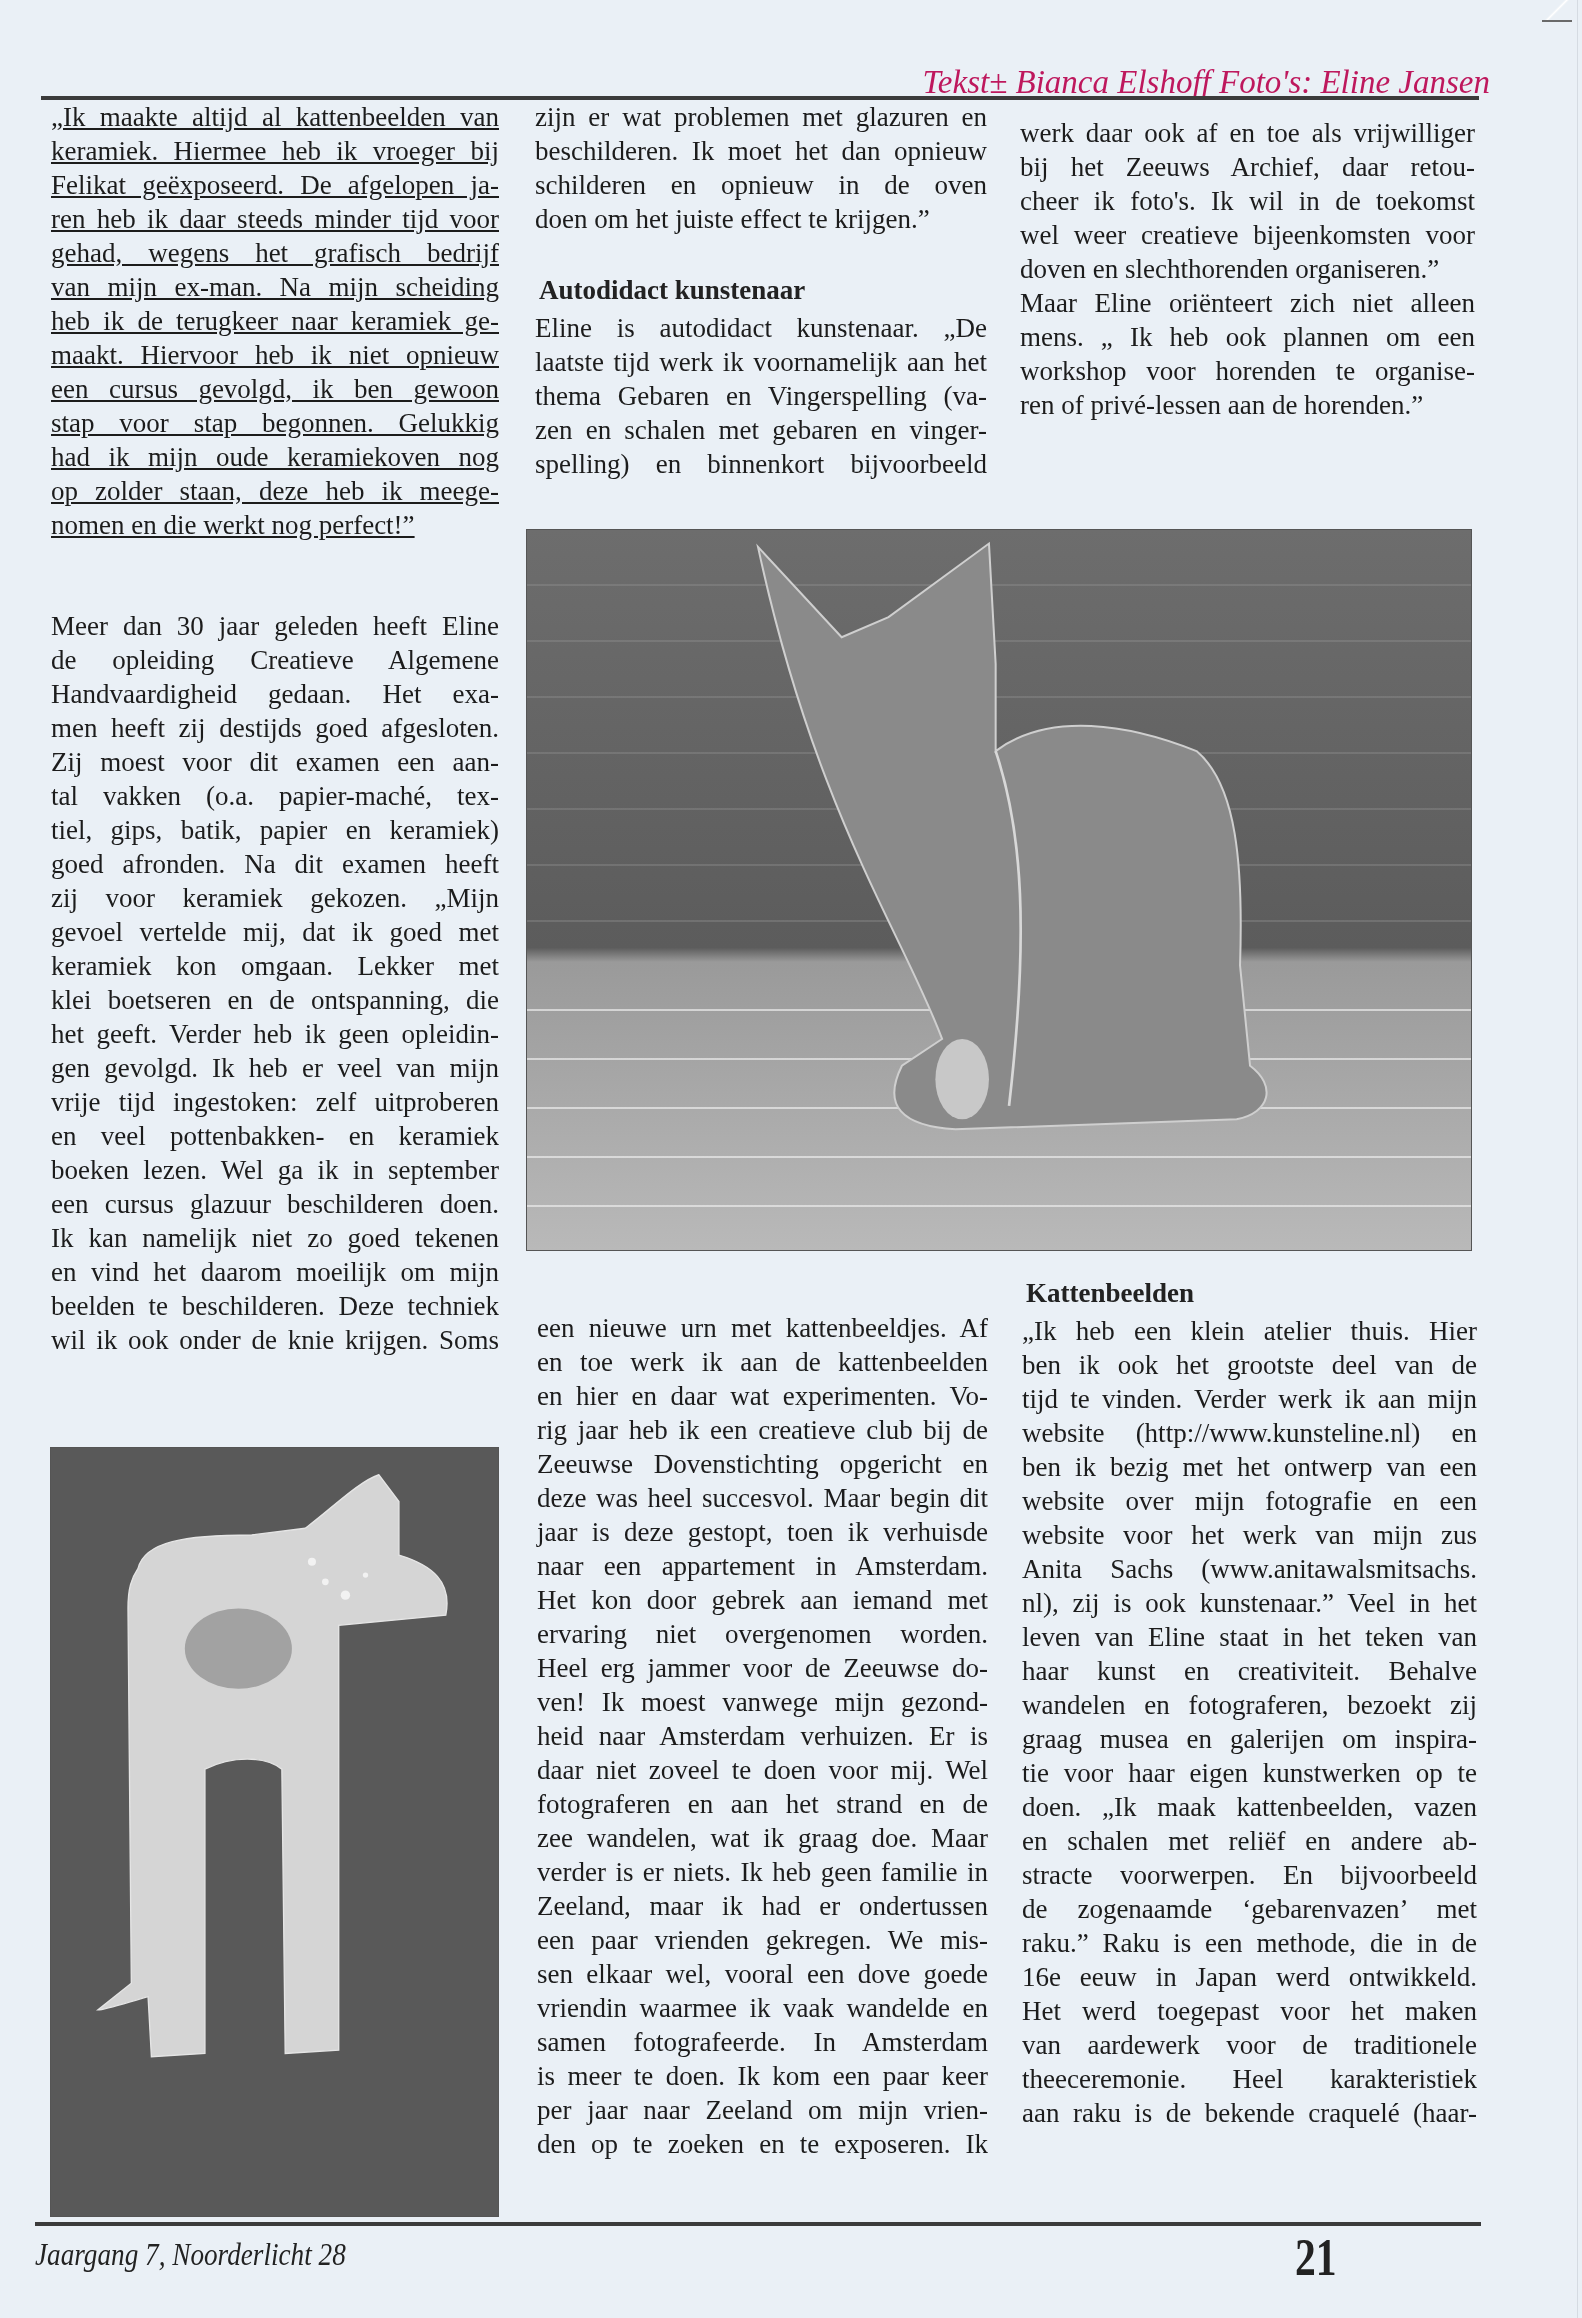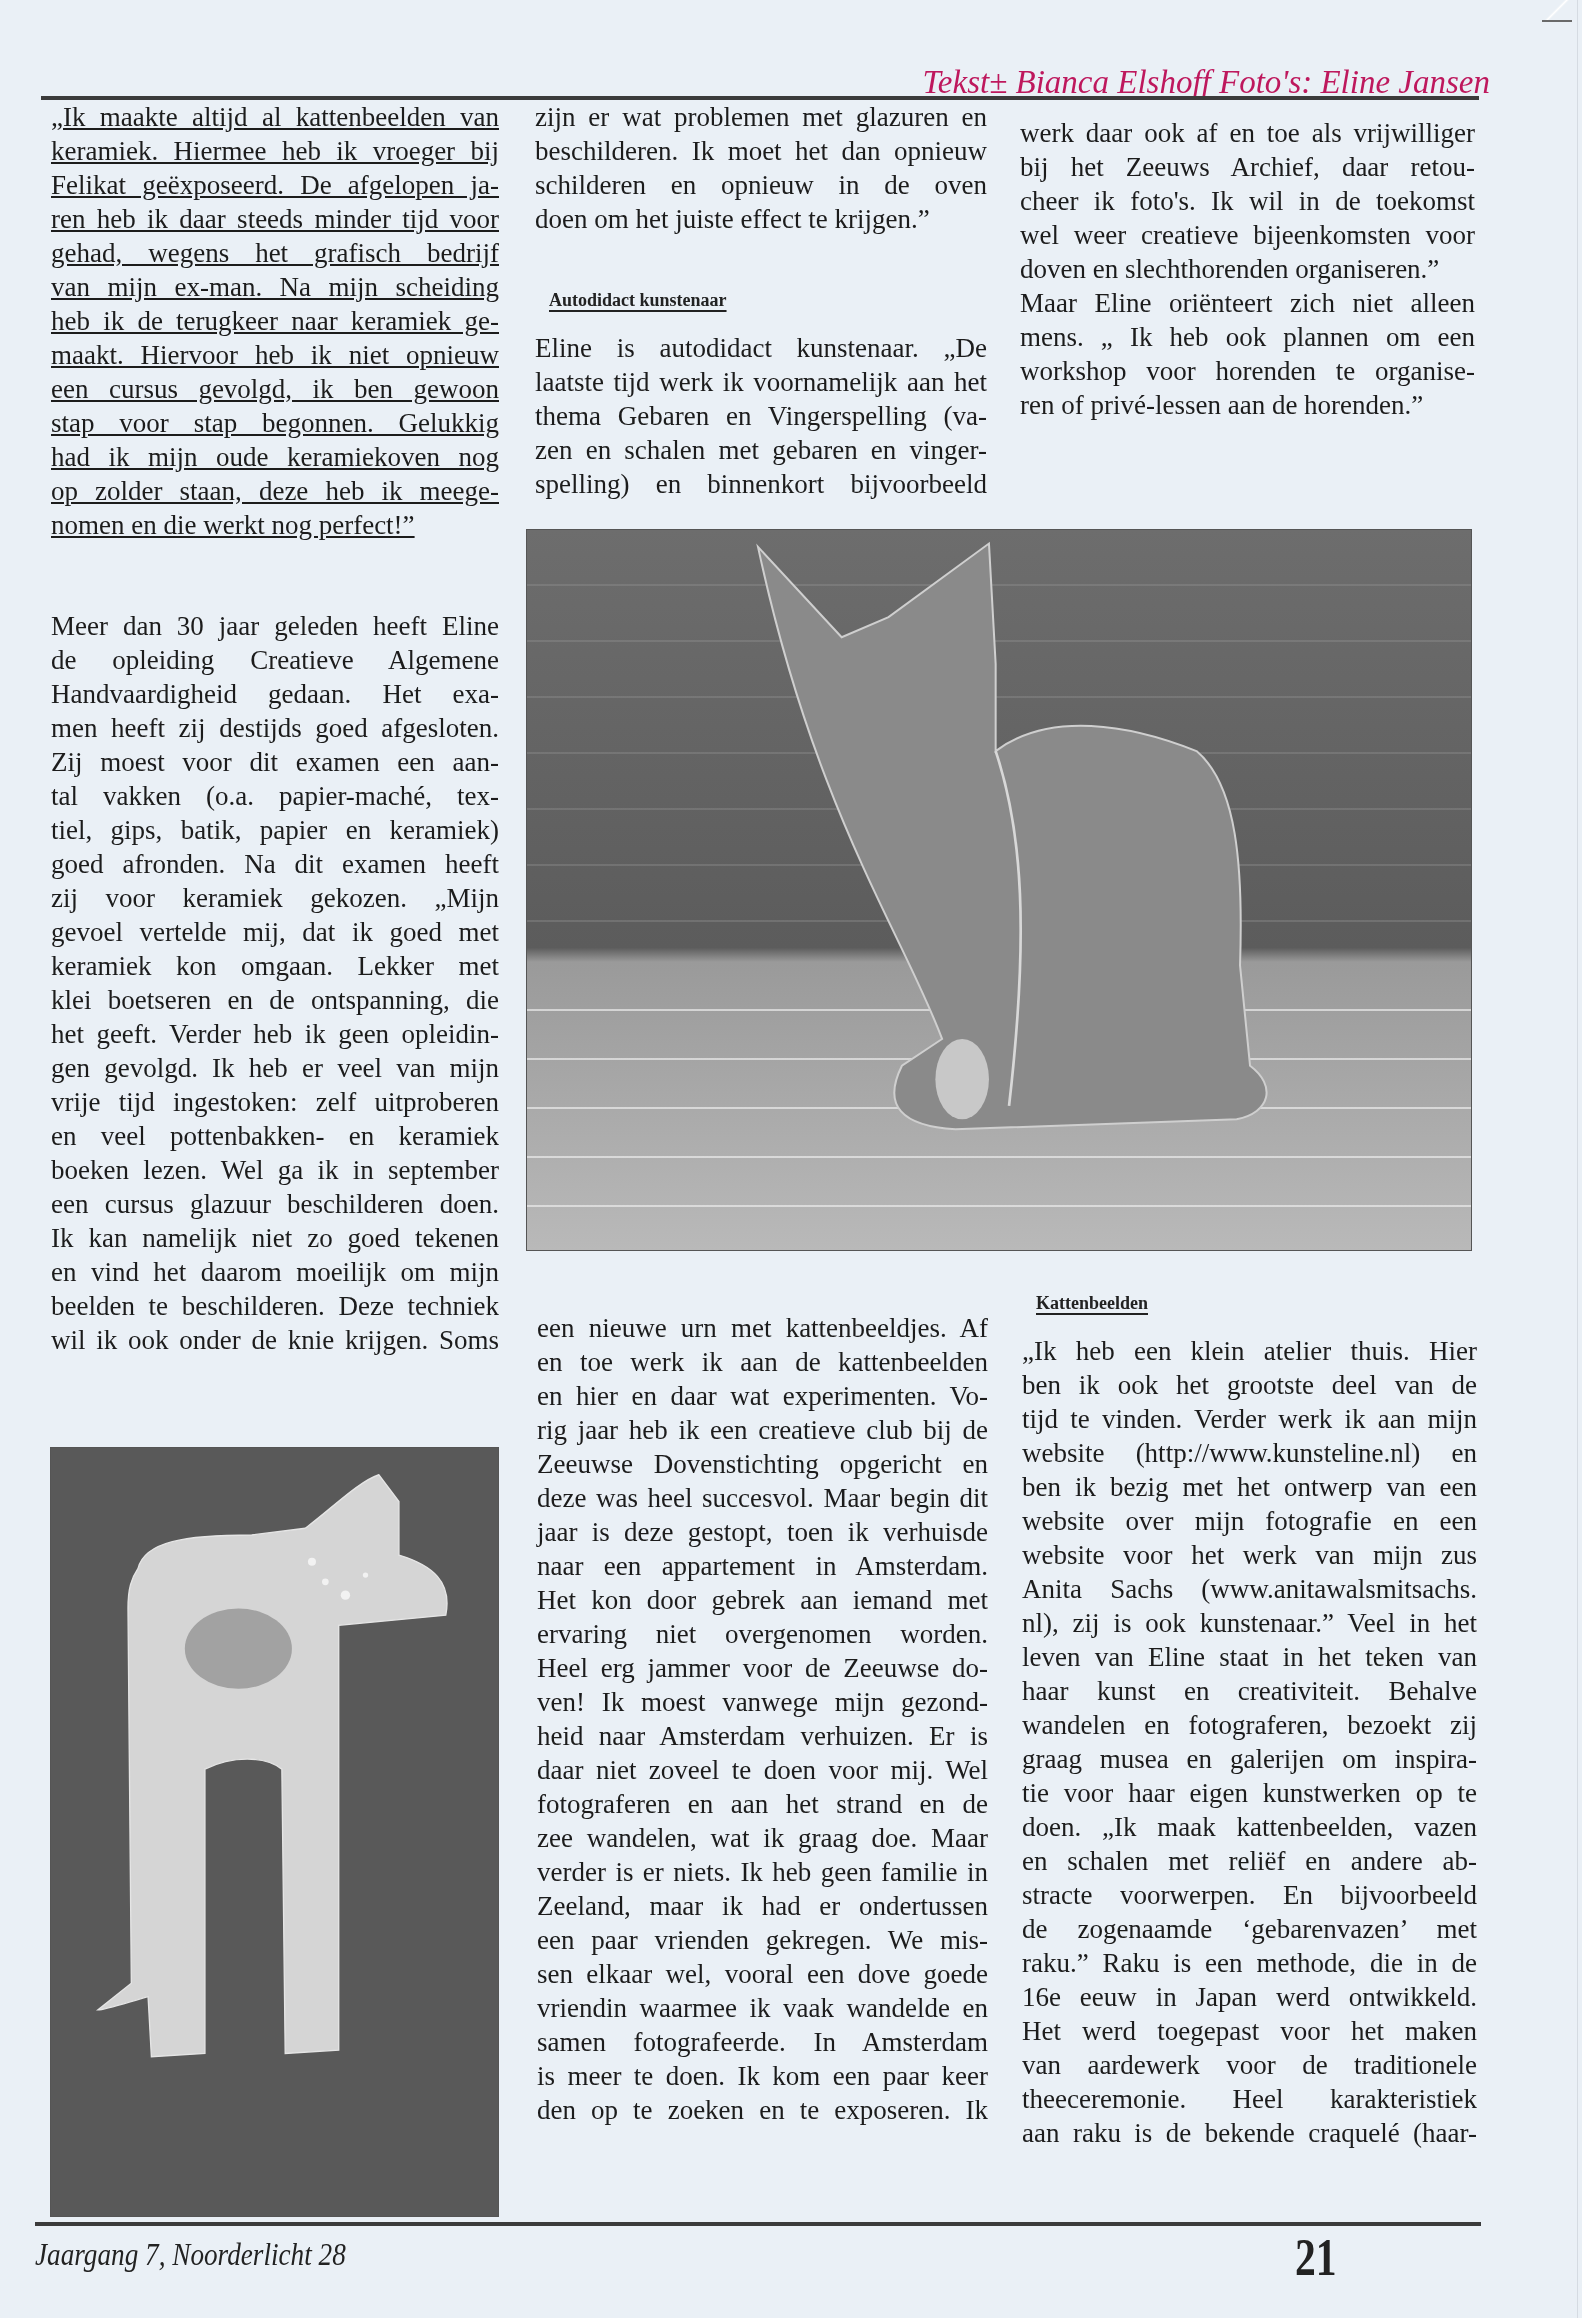"Autodidact kunstenaar" .col h2 { font-size: 18px -> 27px; margin: 14px -> 4px; text-decoration: underline -> none }
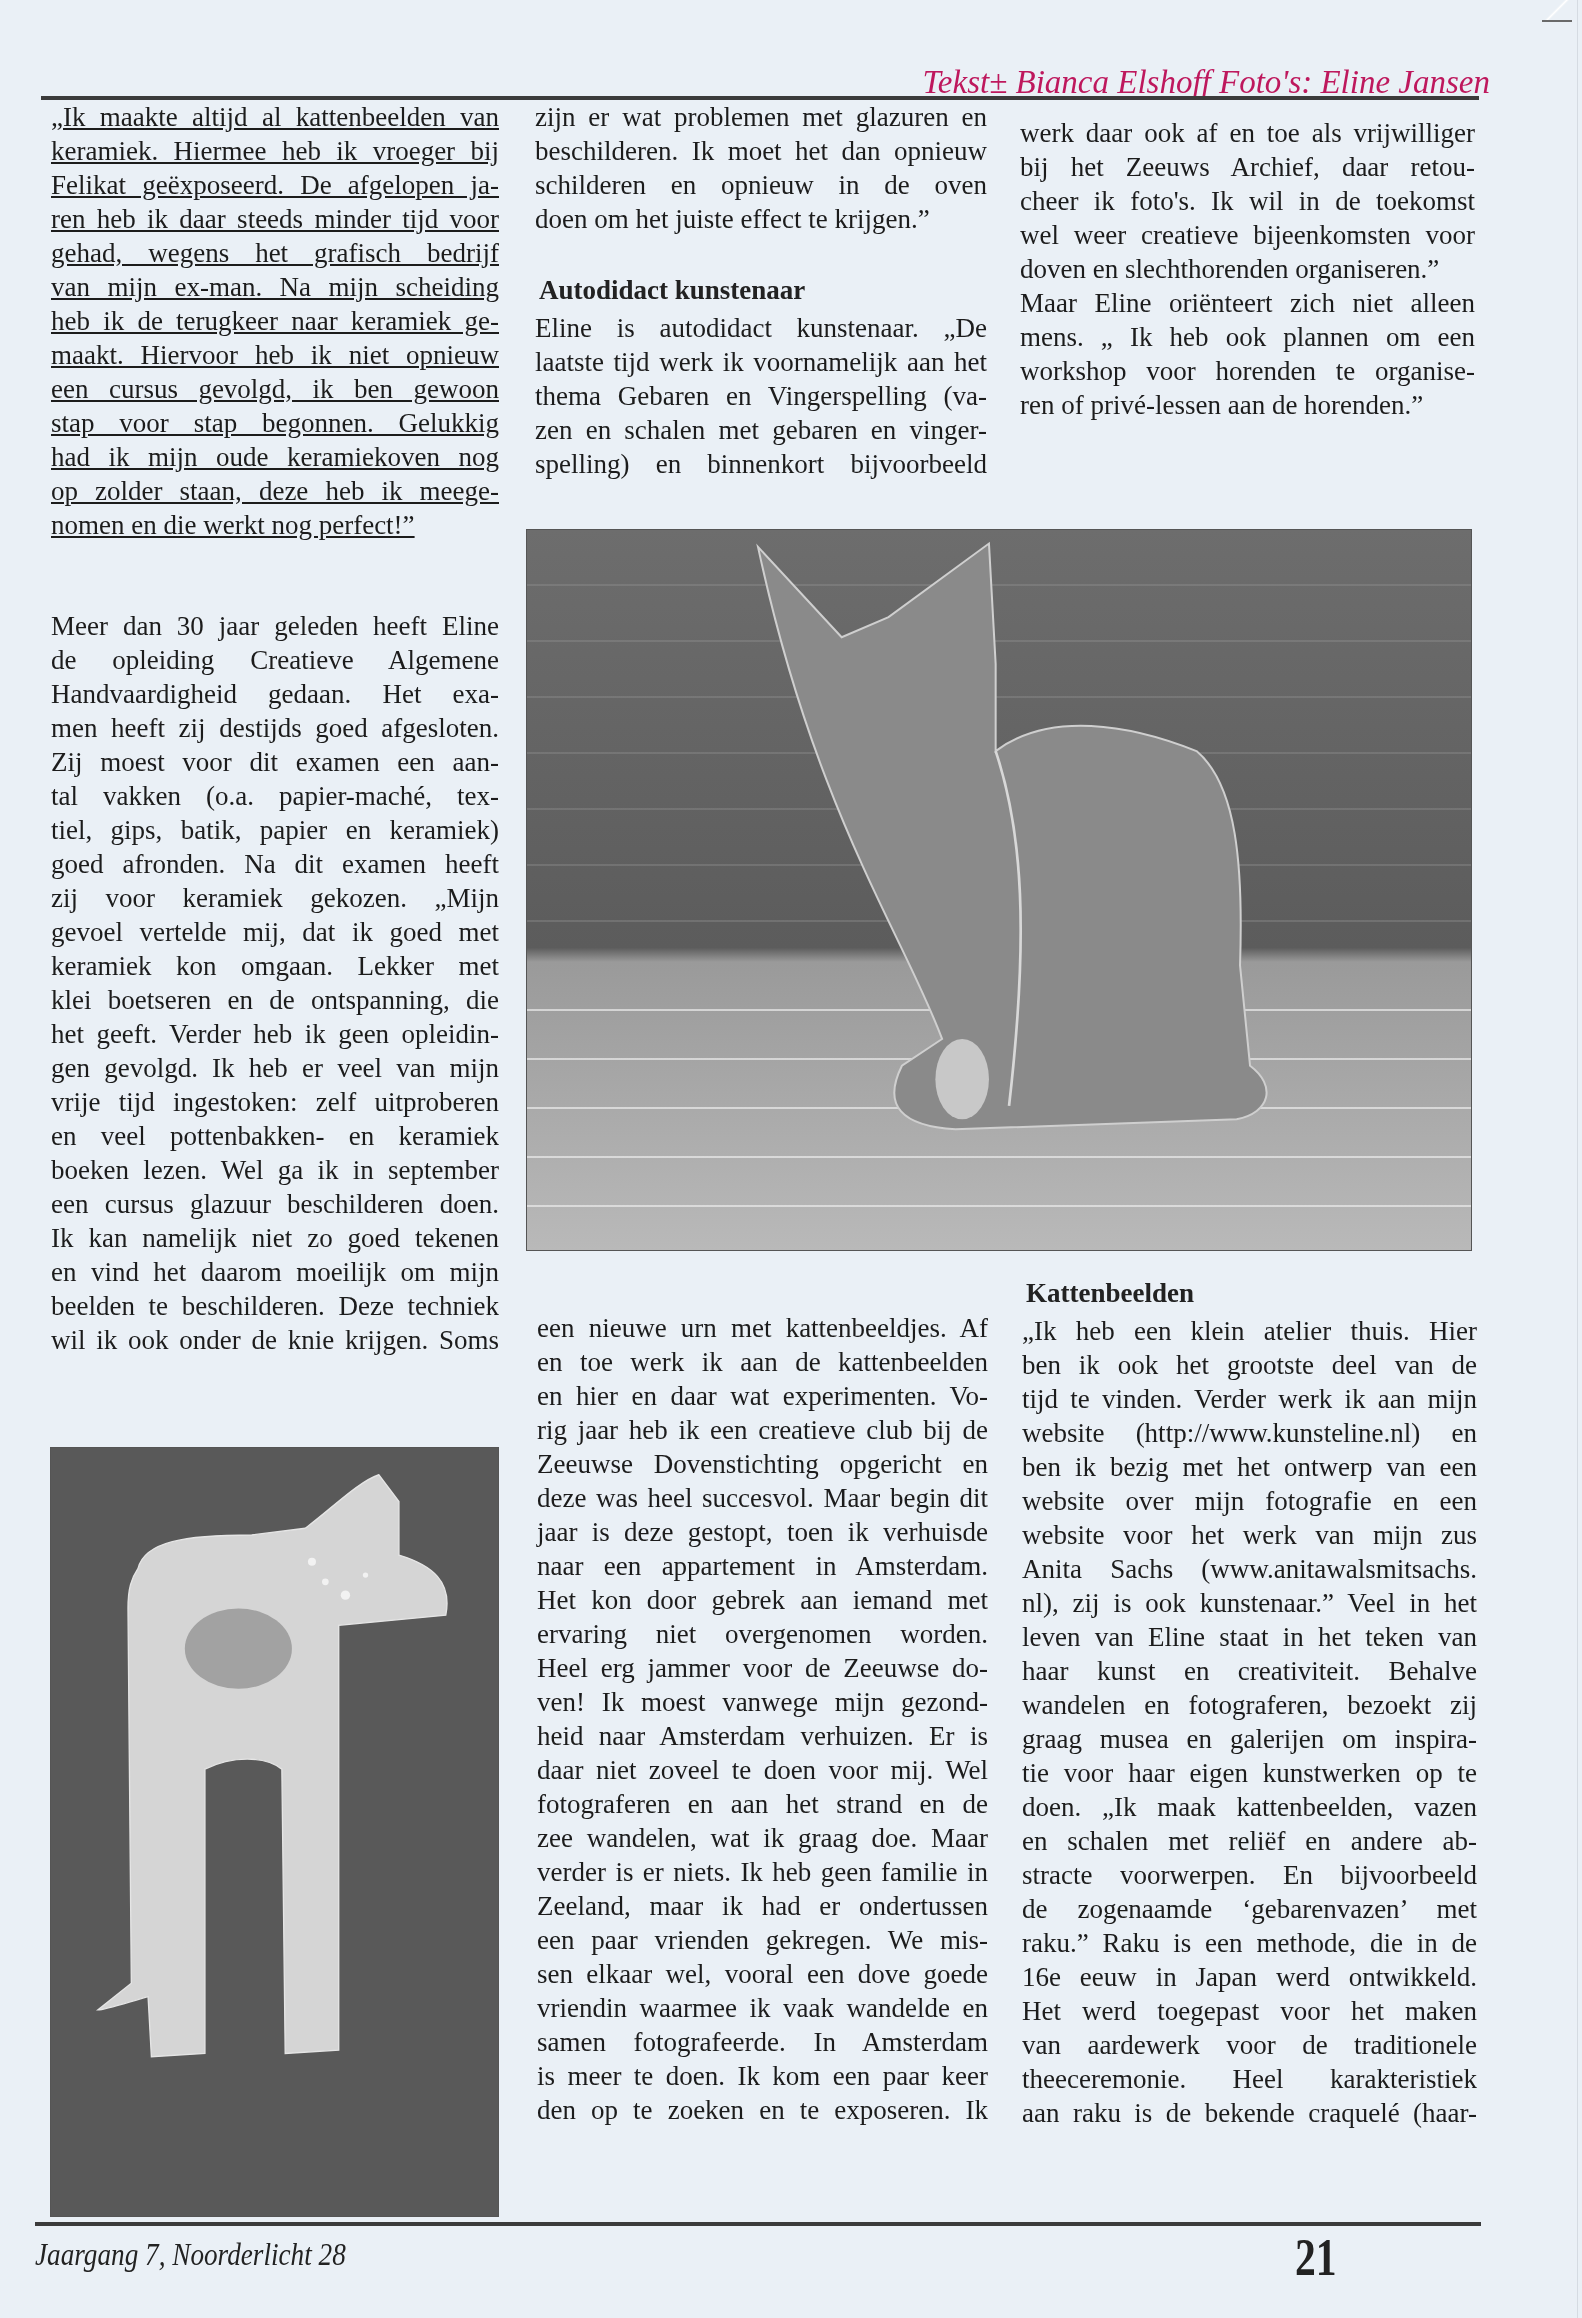"per jaar naar Zeeland om" span.line { html: none -> <span>per jaar naar Zeeland om mijn vrien-</span> }
